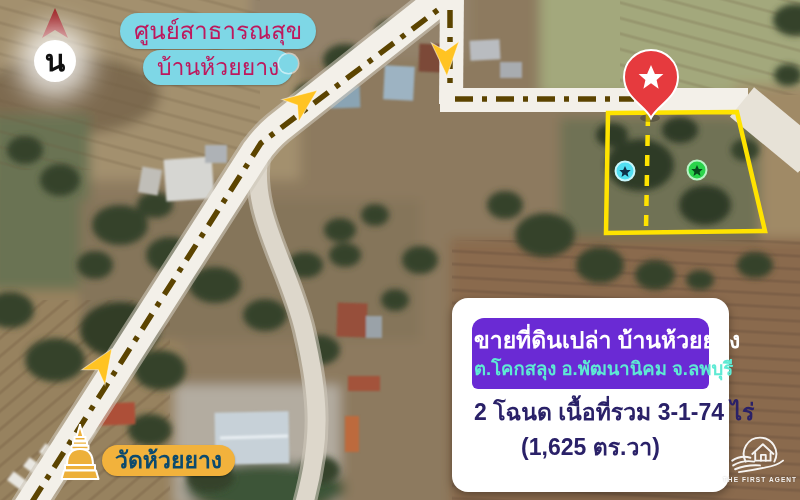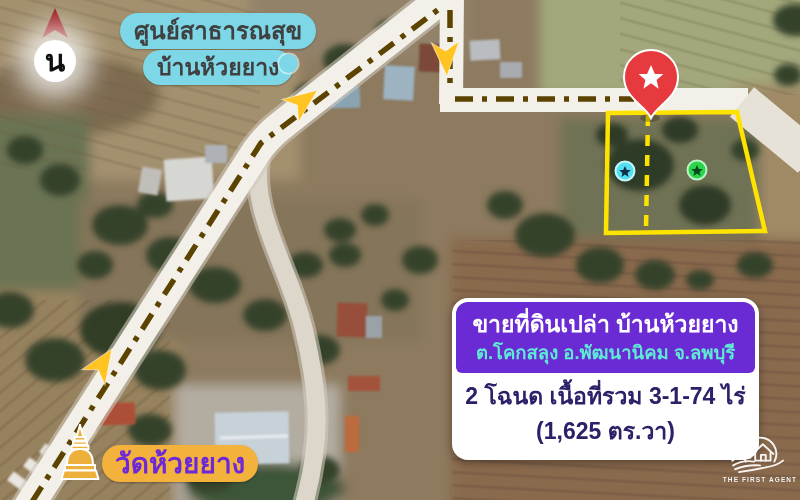"ศูนย์สาธารณสุข" .pill { color: #404040 -> #be185d; font-weight: 700 -> 400 }
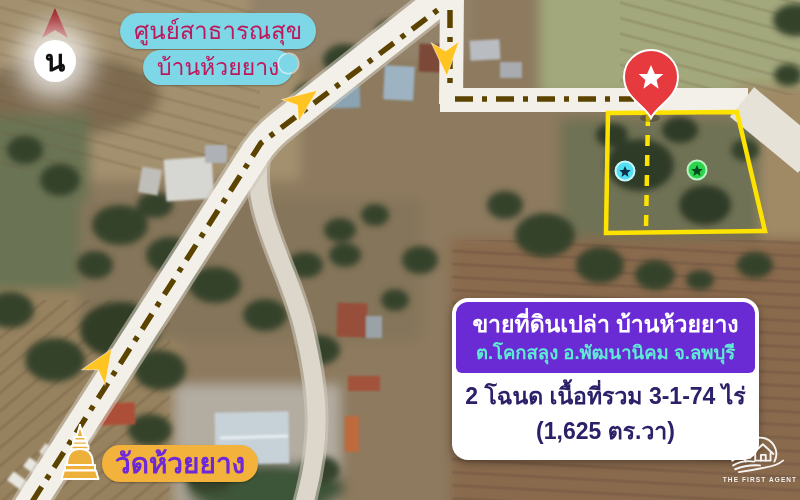"ขายที่ดินเปล่า บ้านห้วยยาง" .card { padding: 4px -> 20px; width: 307px -> 277px }
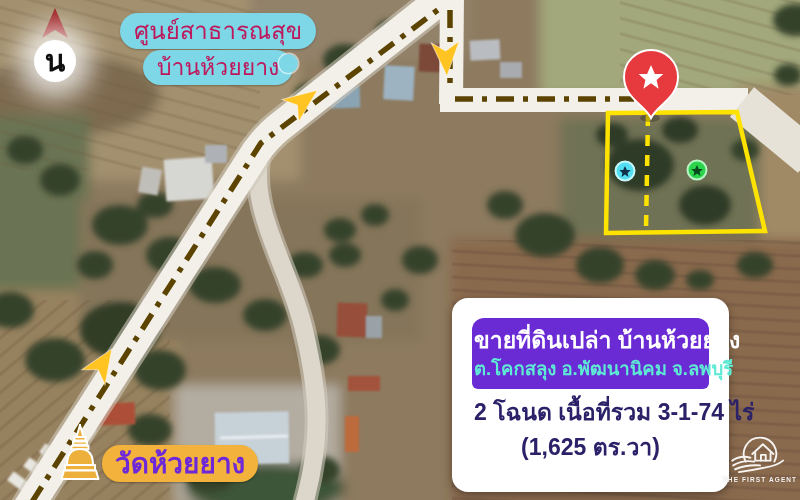"วัดห้วยยาง" .temple-pill { color: #6d28d9 -> #0c4a6e; font-size: 28px -> 23px }
